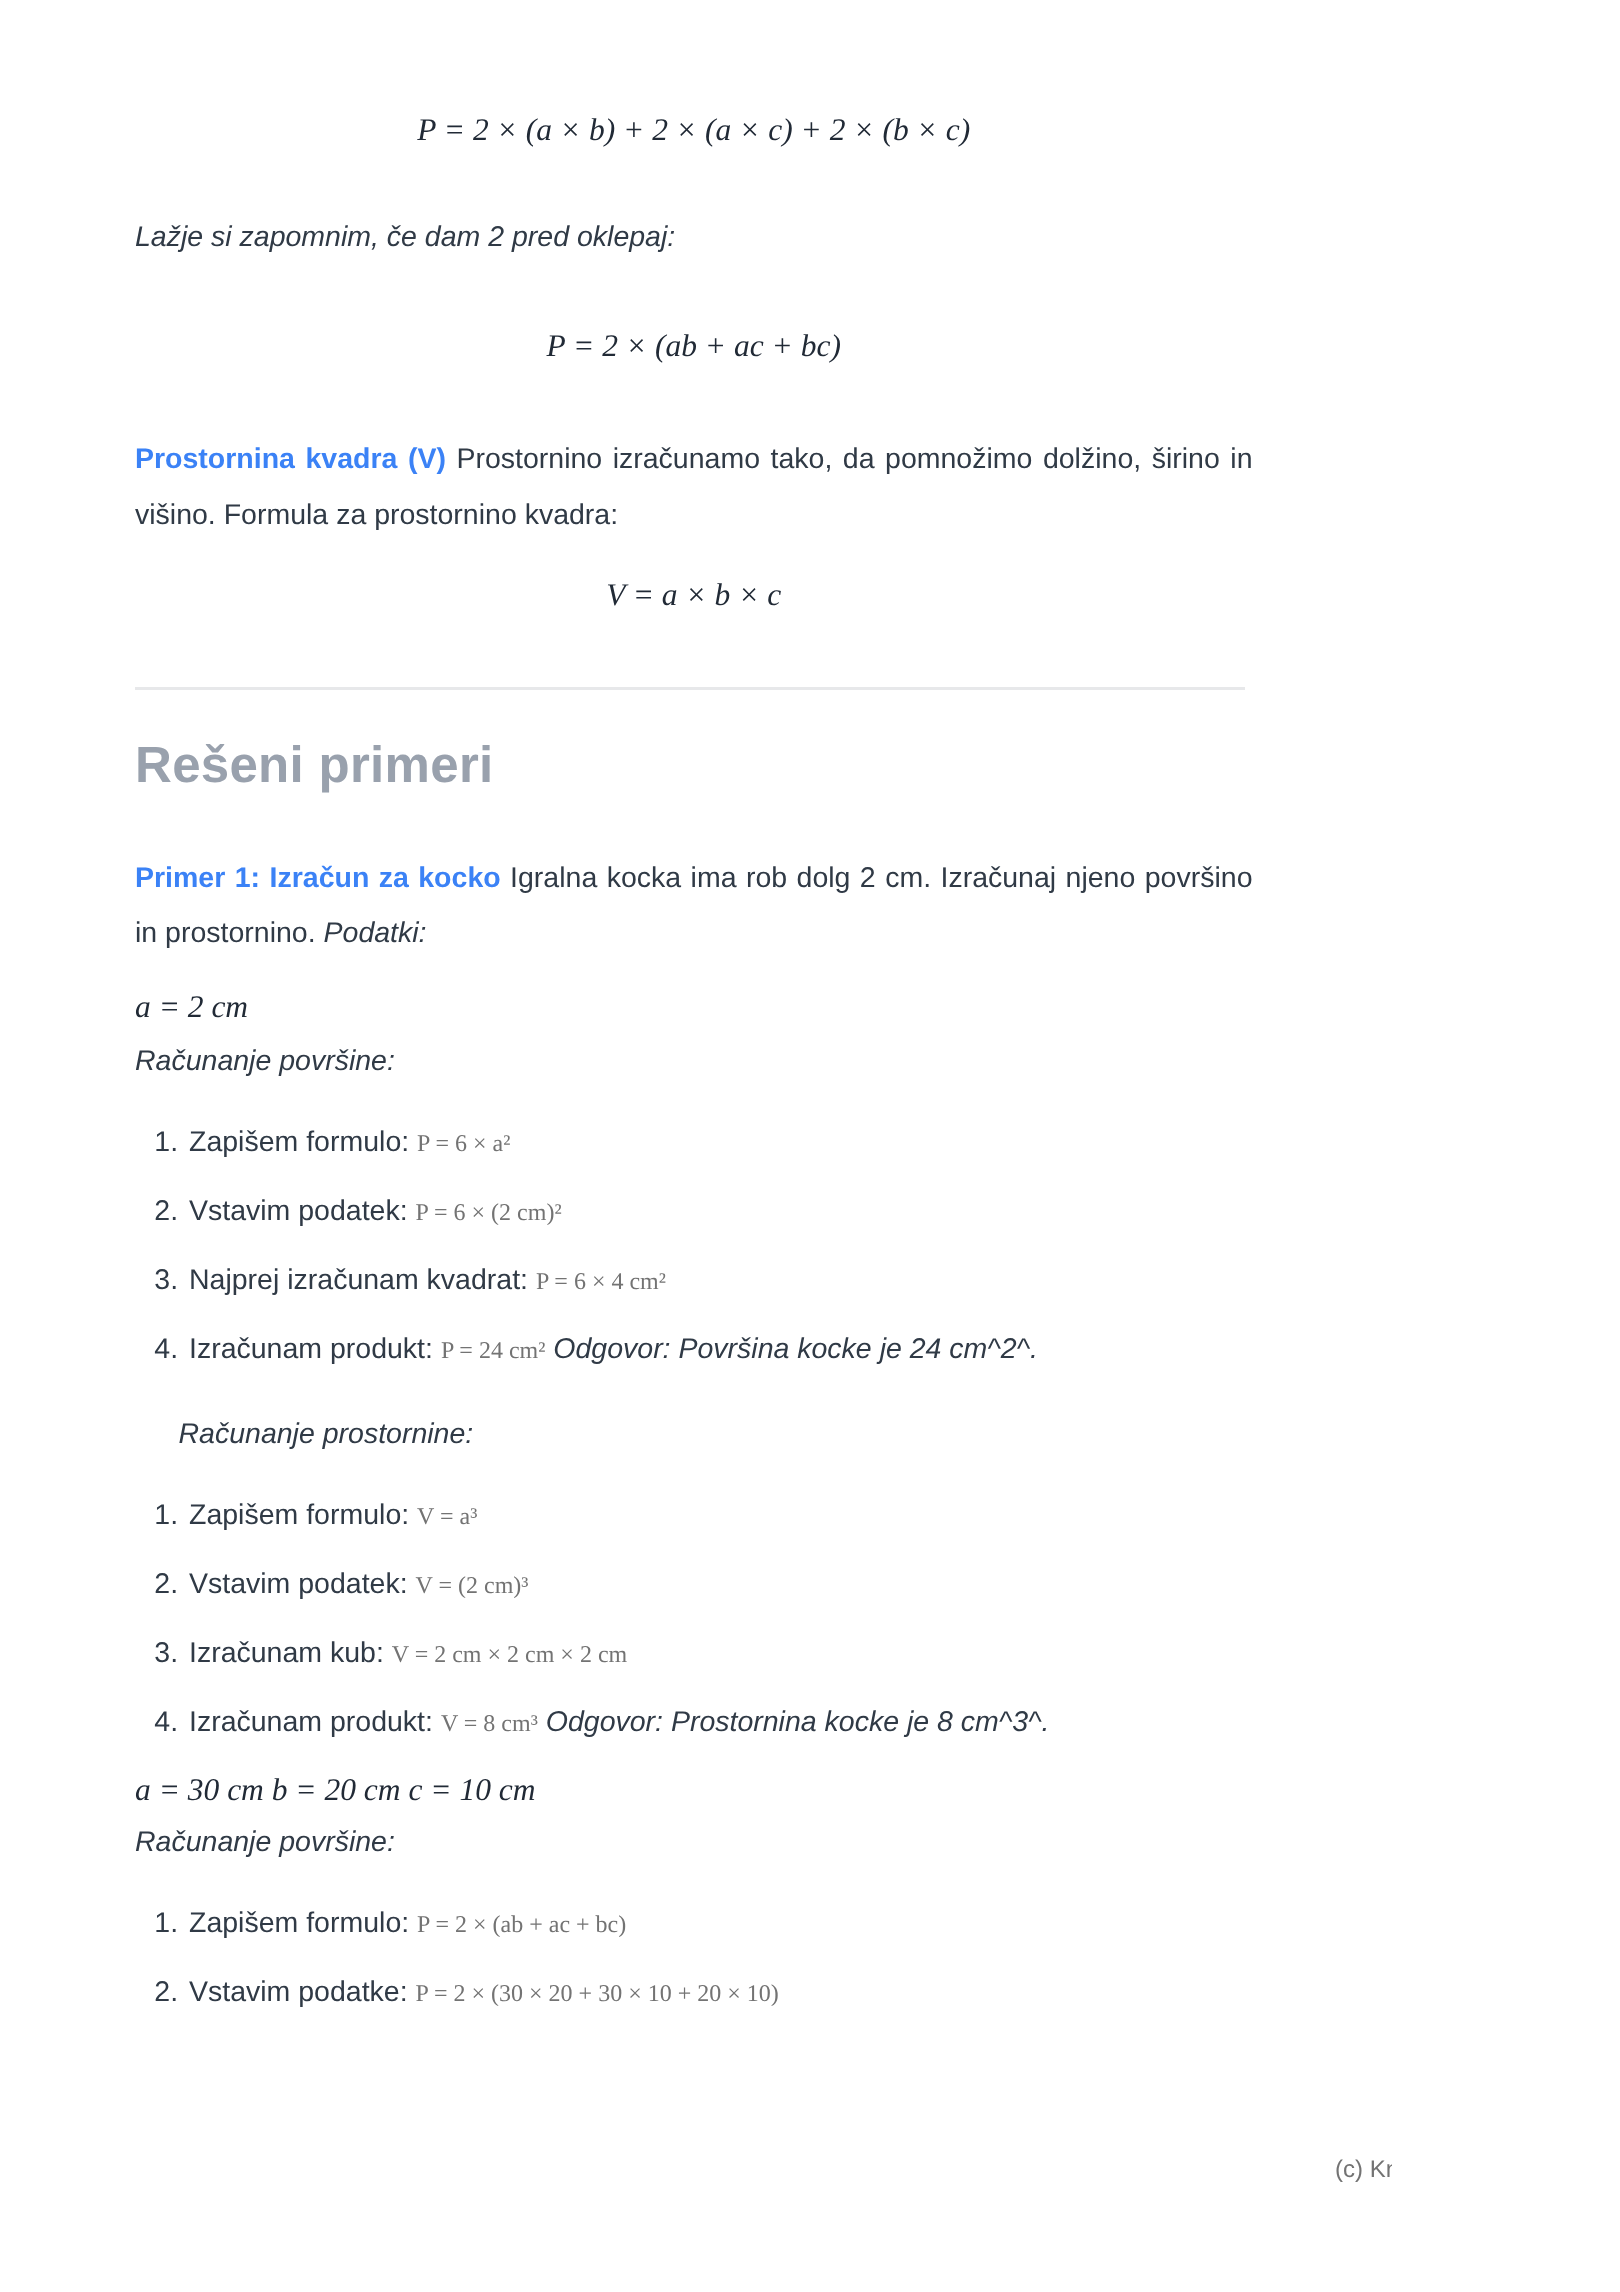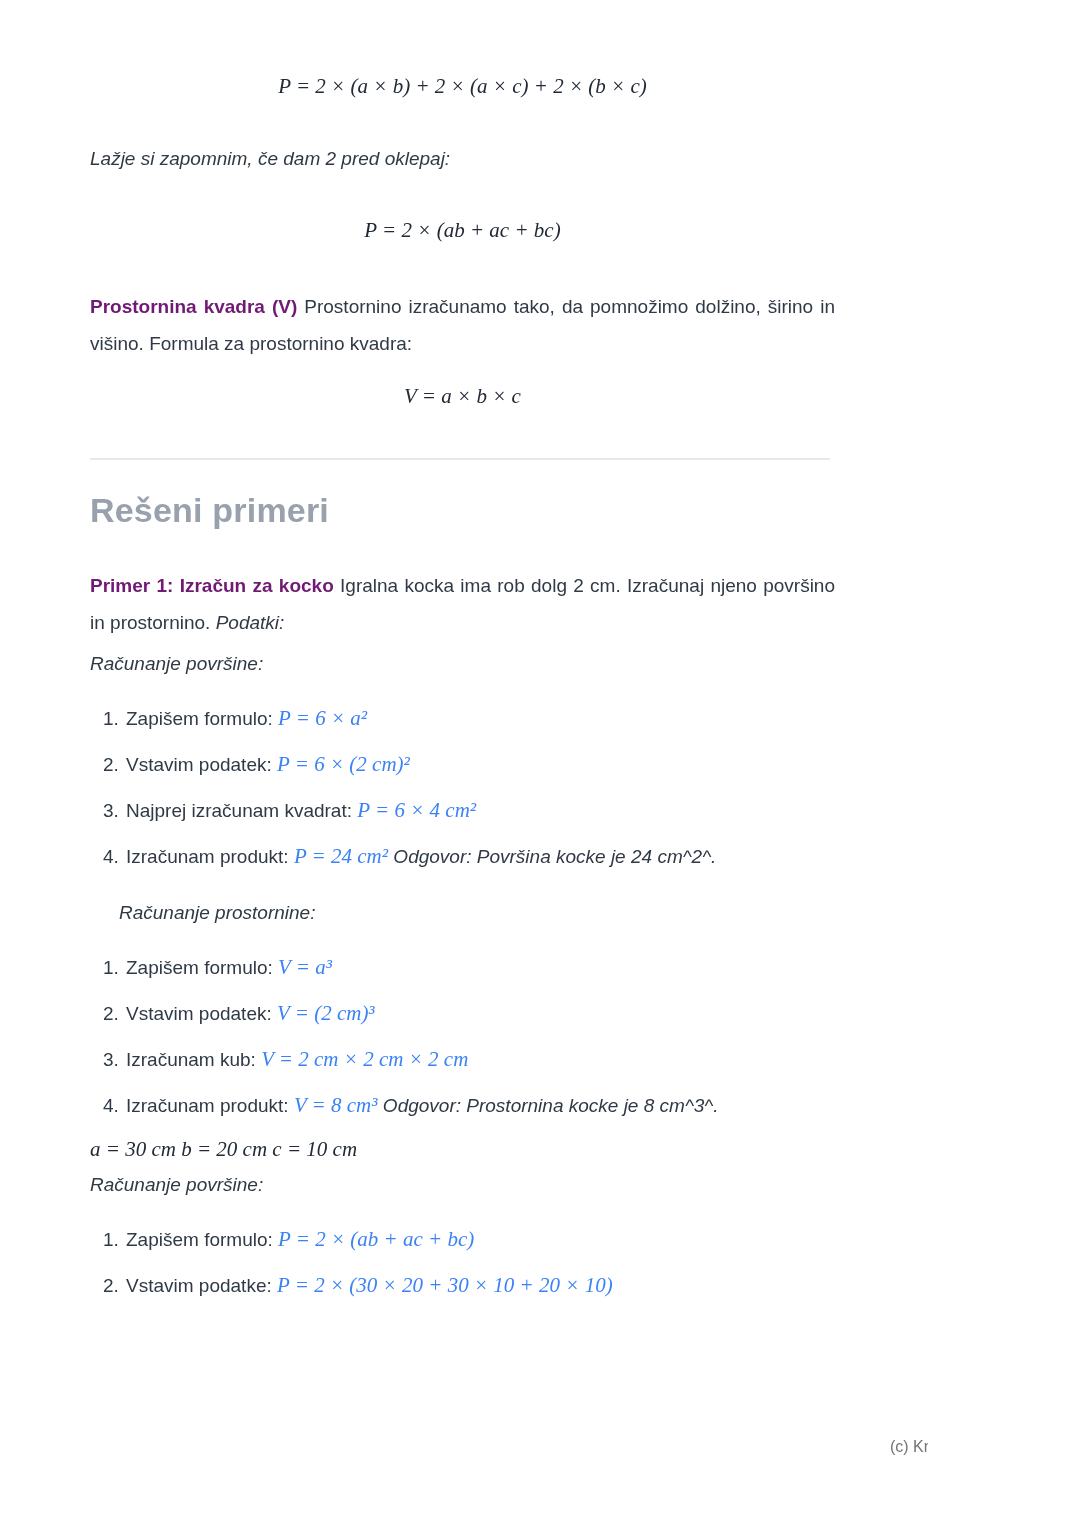"Prostornina kvadra (V)" .para b { color: #701a75 -> #3b82f6 }
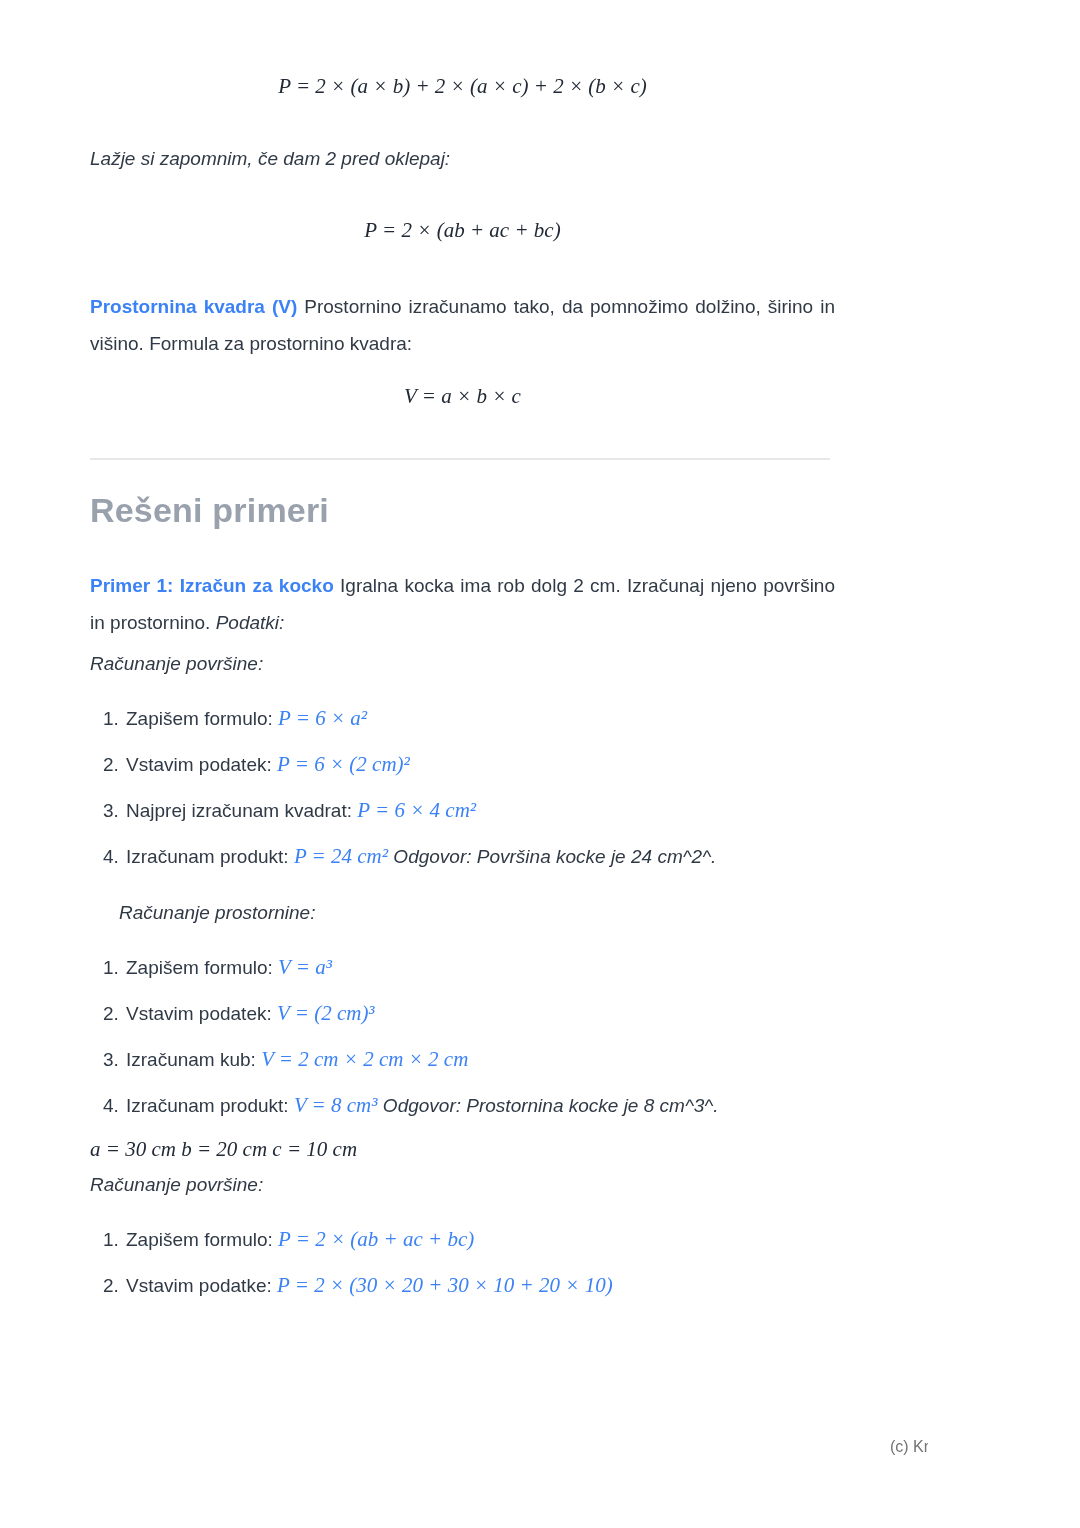"a = 2 cm" p.math-line { html: none -> <p>a = 2 cm</p> }
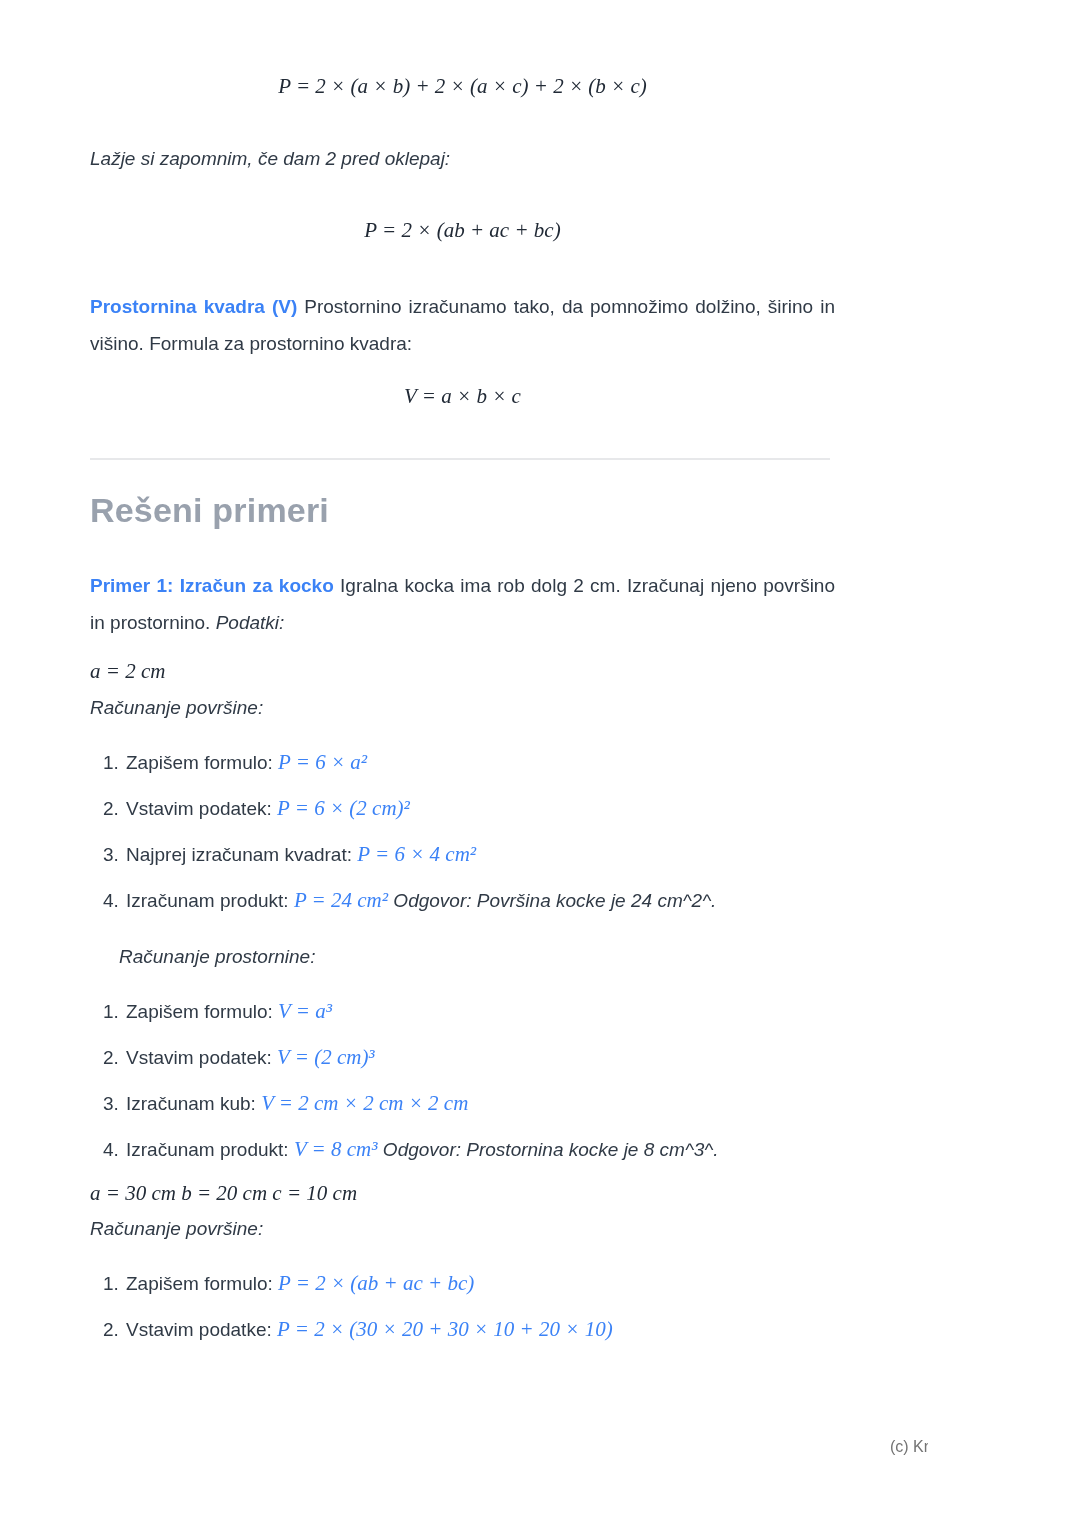"P = 6 × a²" .mathseg { color: #3b82f6 -> #737373; font-size: 21px -> 16px; font-style: italic -> none }
